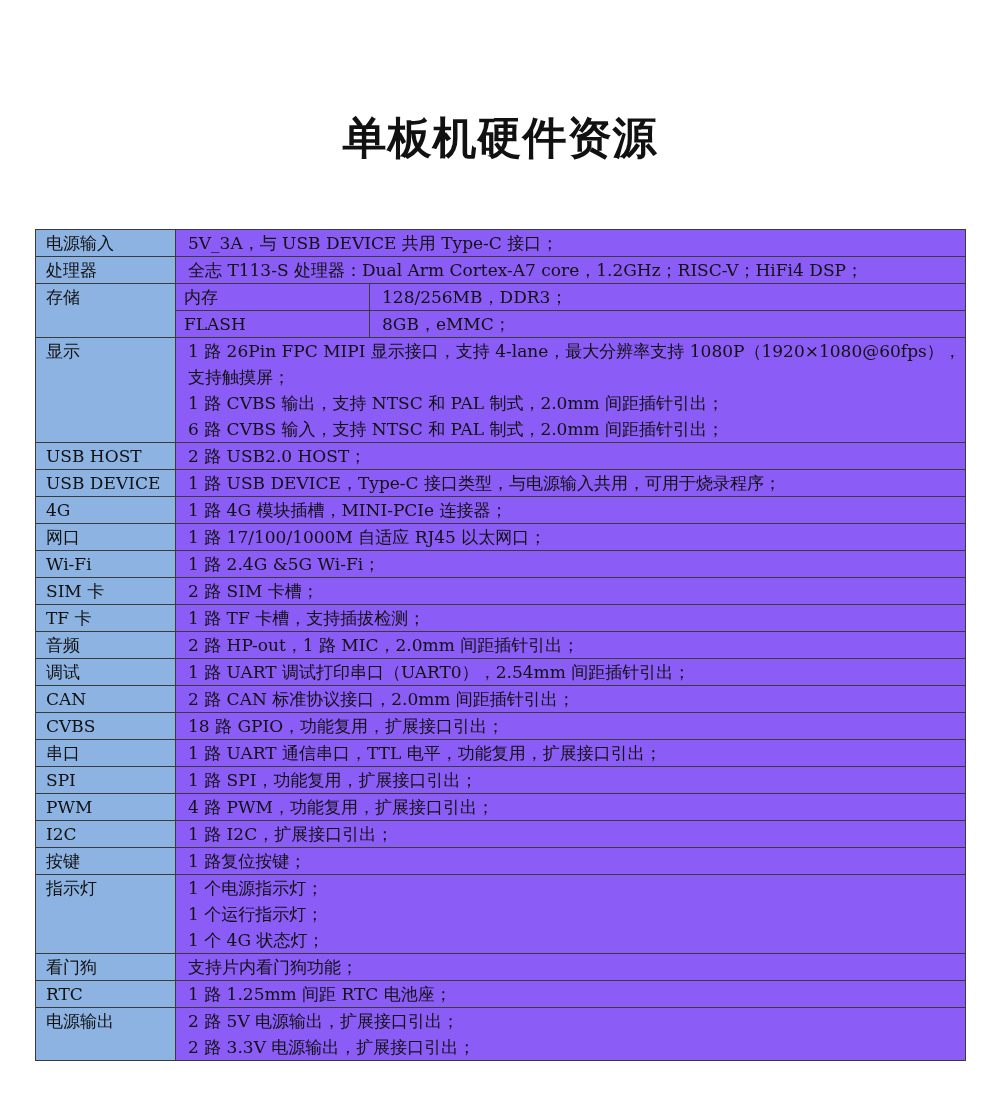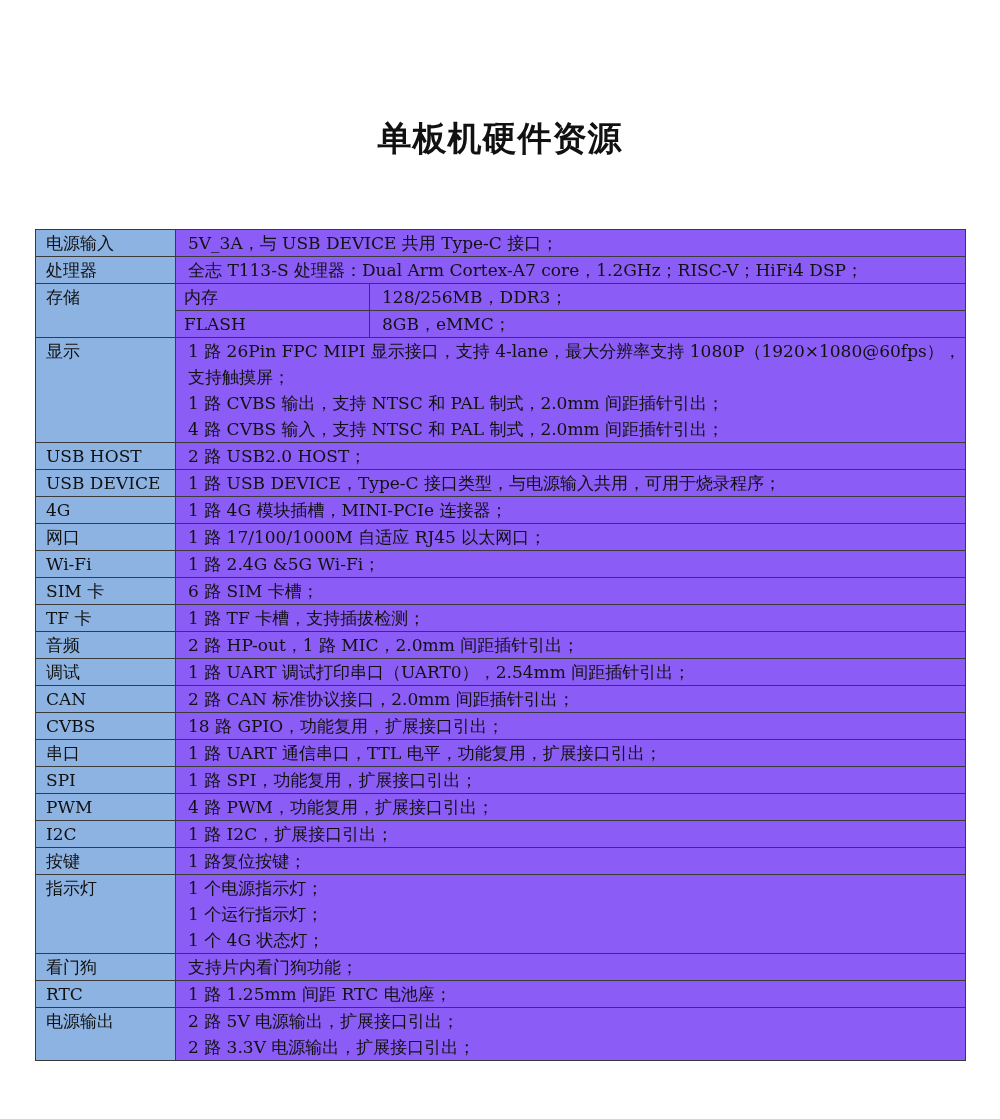"单板机硬件资源" .page-title { font-size: 34px -> 44px }
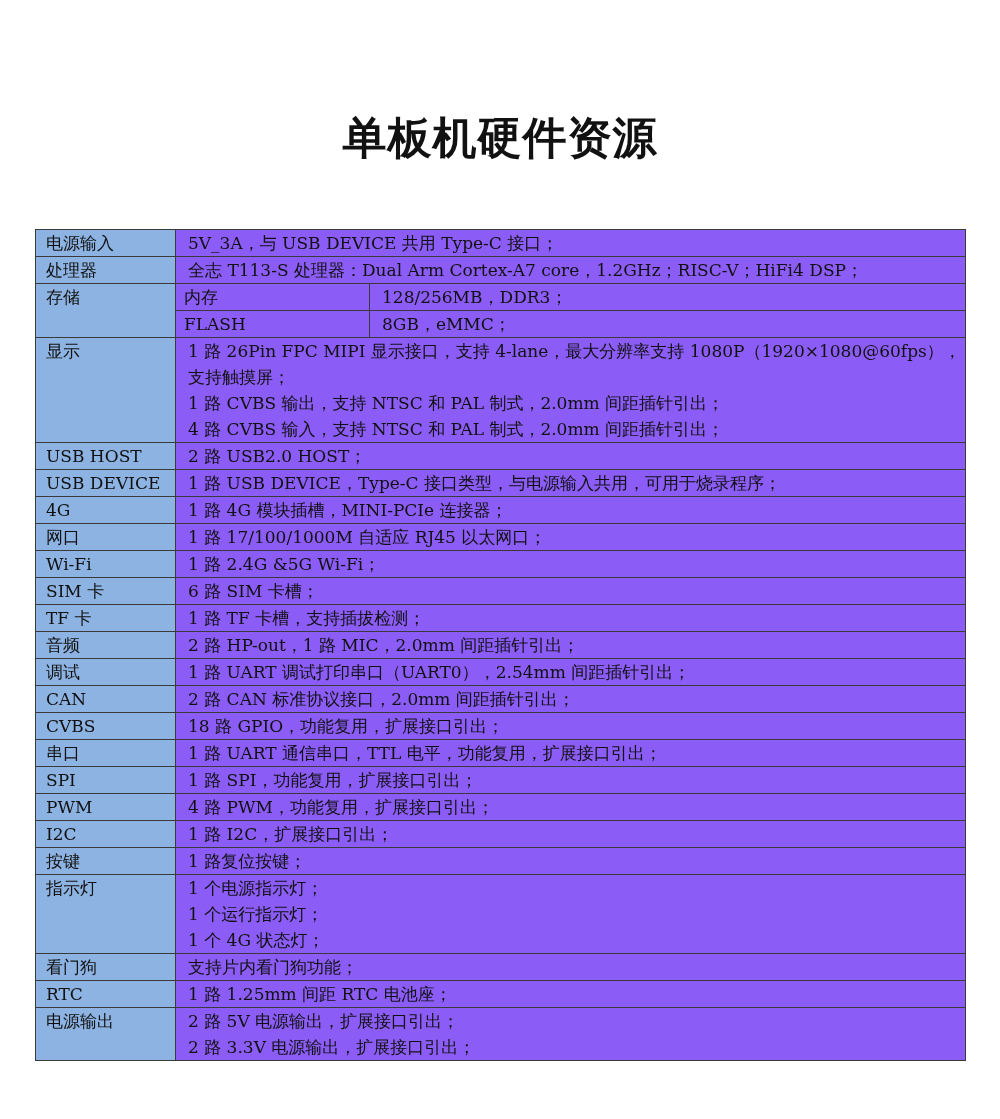"4 路 CVBS 输入，支持 NTSC" span.line { text: 4 -> 6 }
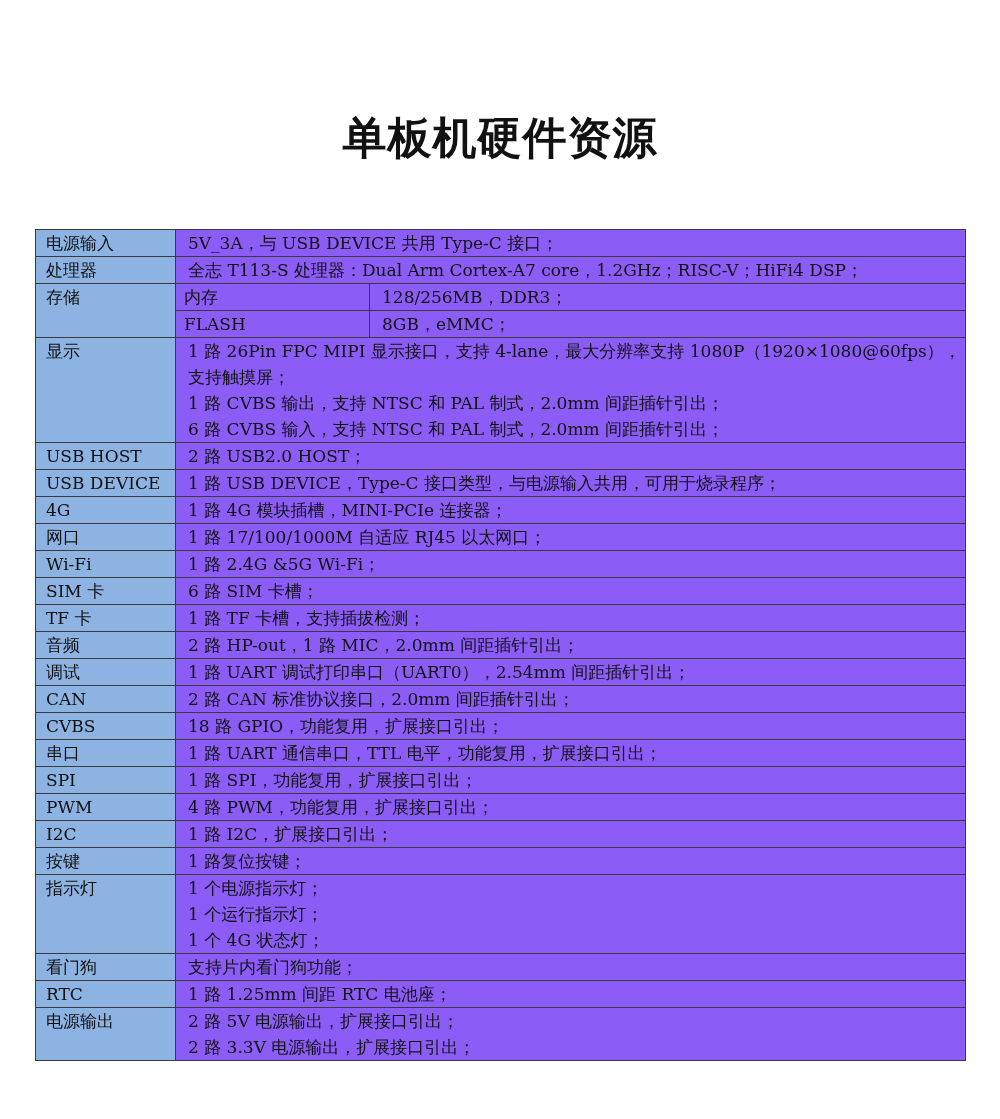"6 路 SIM 卡槽；" span.line { text: 6 -> 2 }
